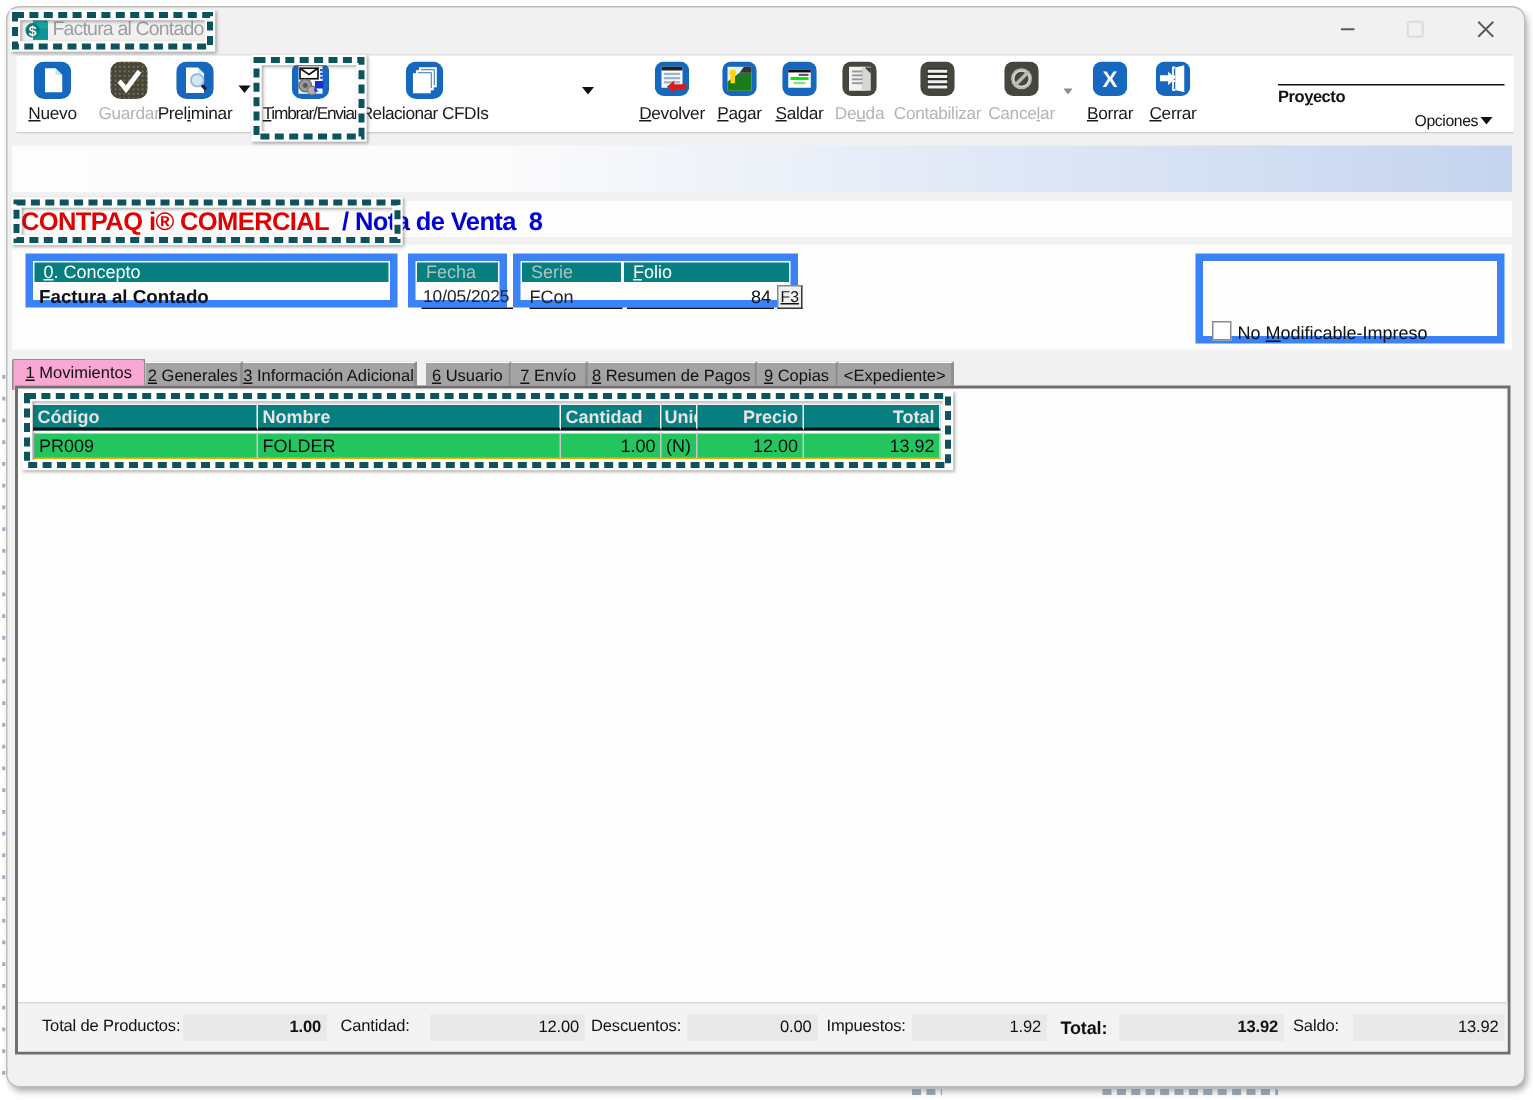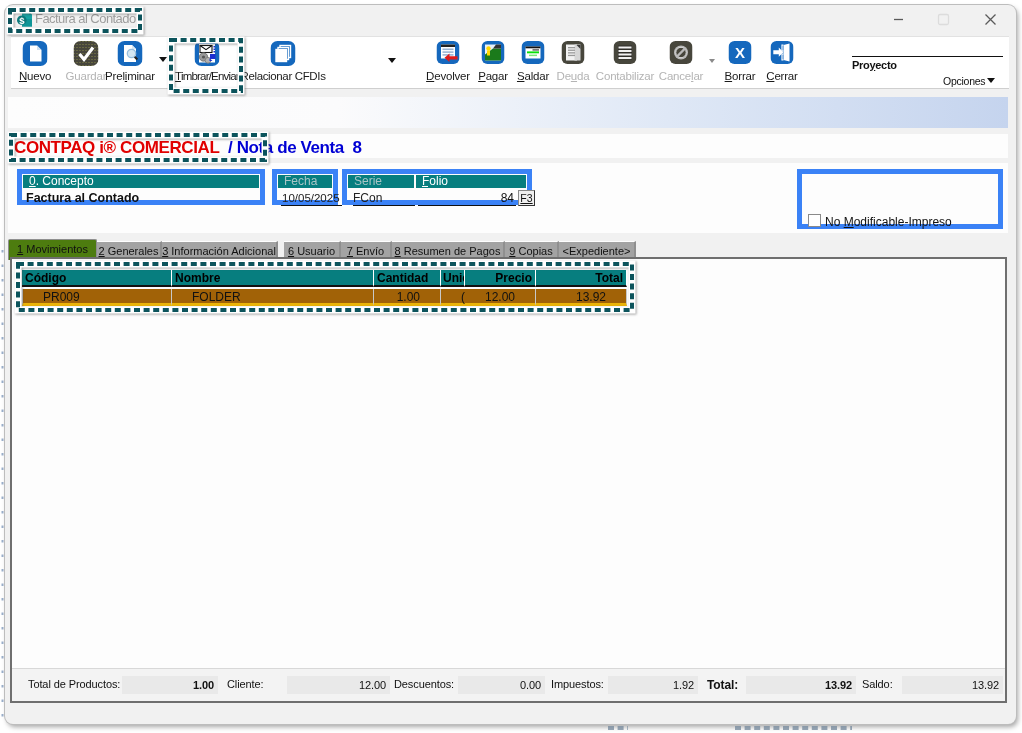"1 Movimientos" .tab.active { background: #4d7c0f -> #f9a8d4 }
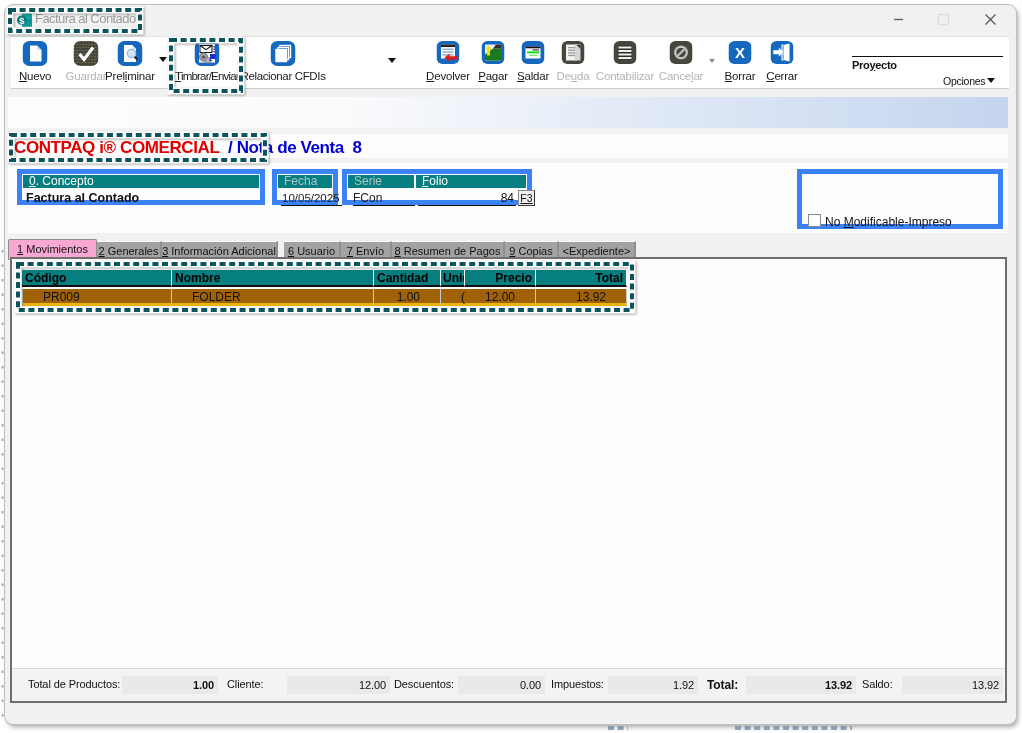"Código" .hc { color: #000000 -> #e5e5e5 }
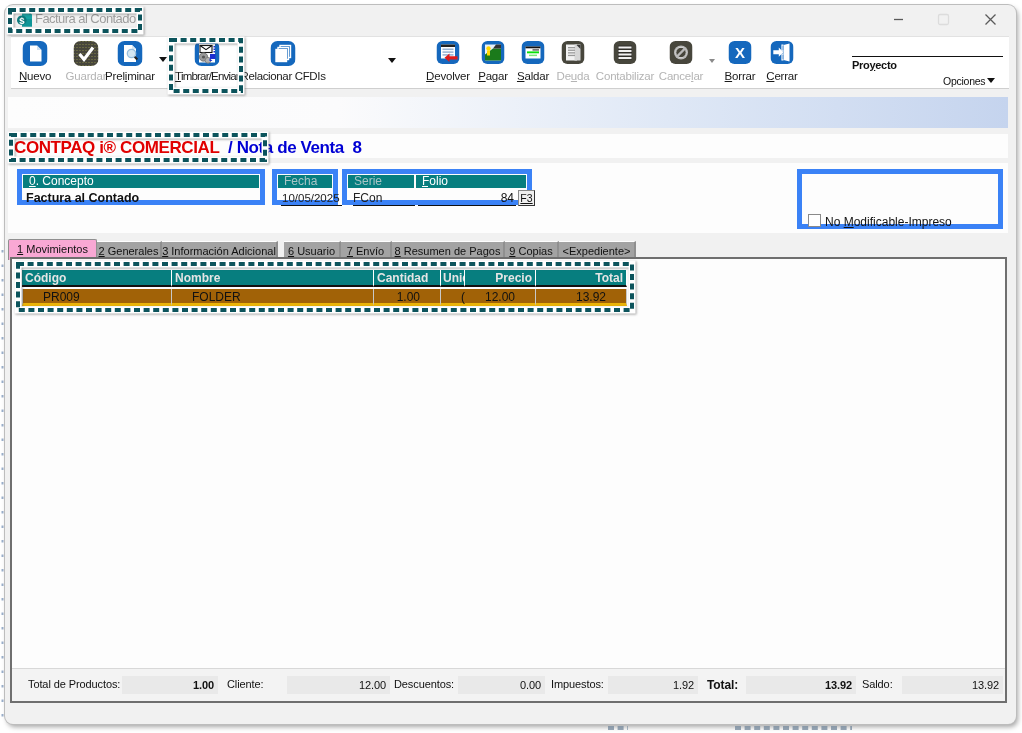"PR009" .dc { background: #a16207 -> #22c55e; border-bottom: 3px solid #eab308 -> 1px solid #eab308; padding: 0 20px -> 0 3px }
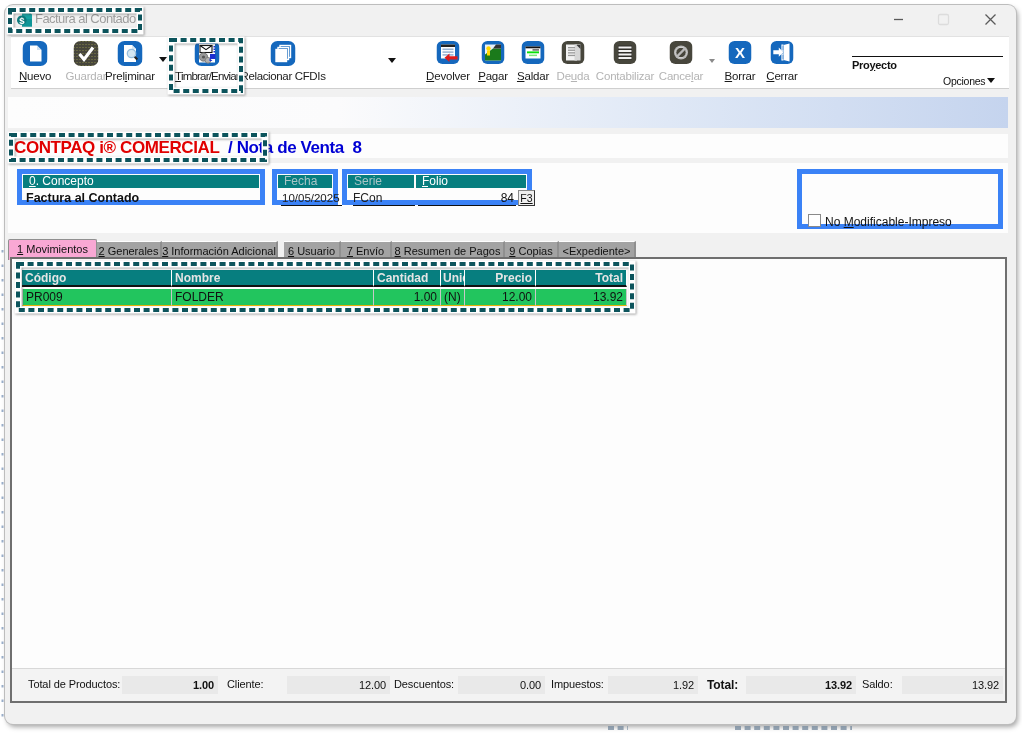"Cliente:" div.tot-l { text: Cliente -> Cantidad }
